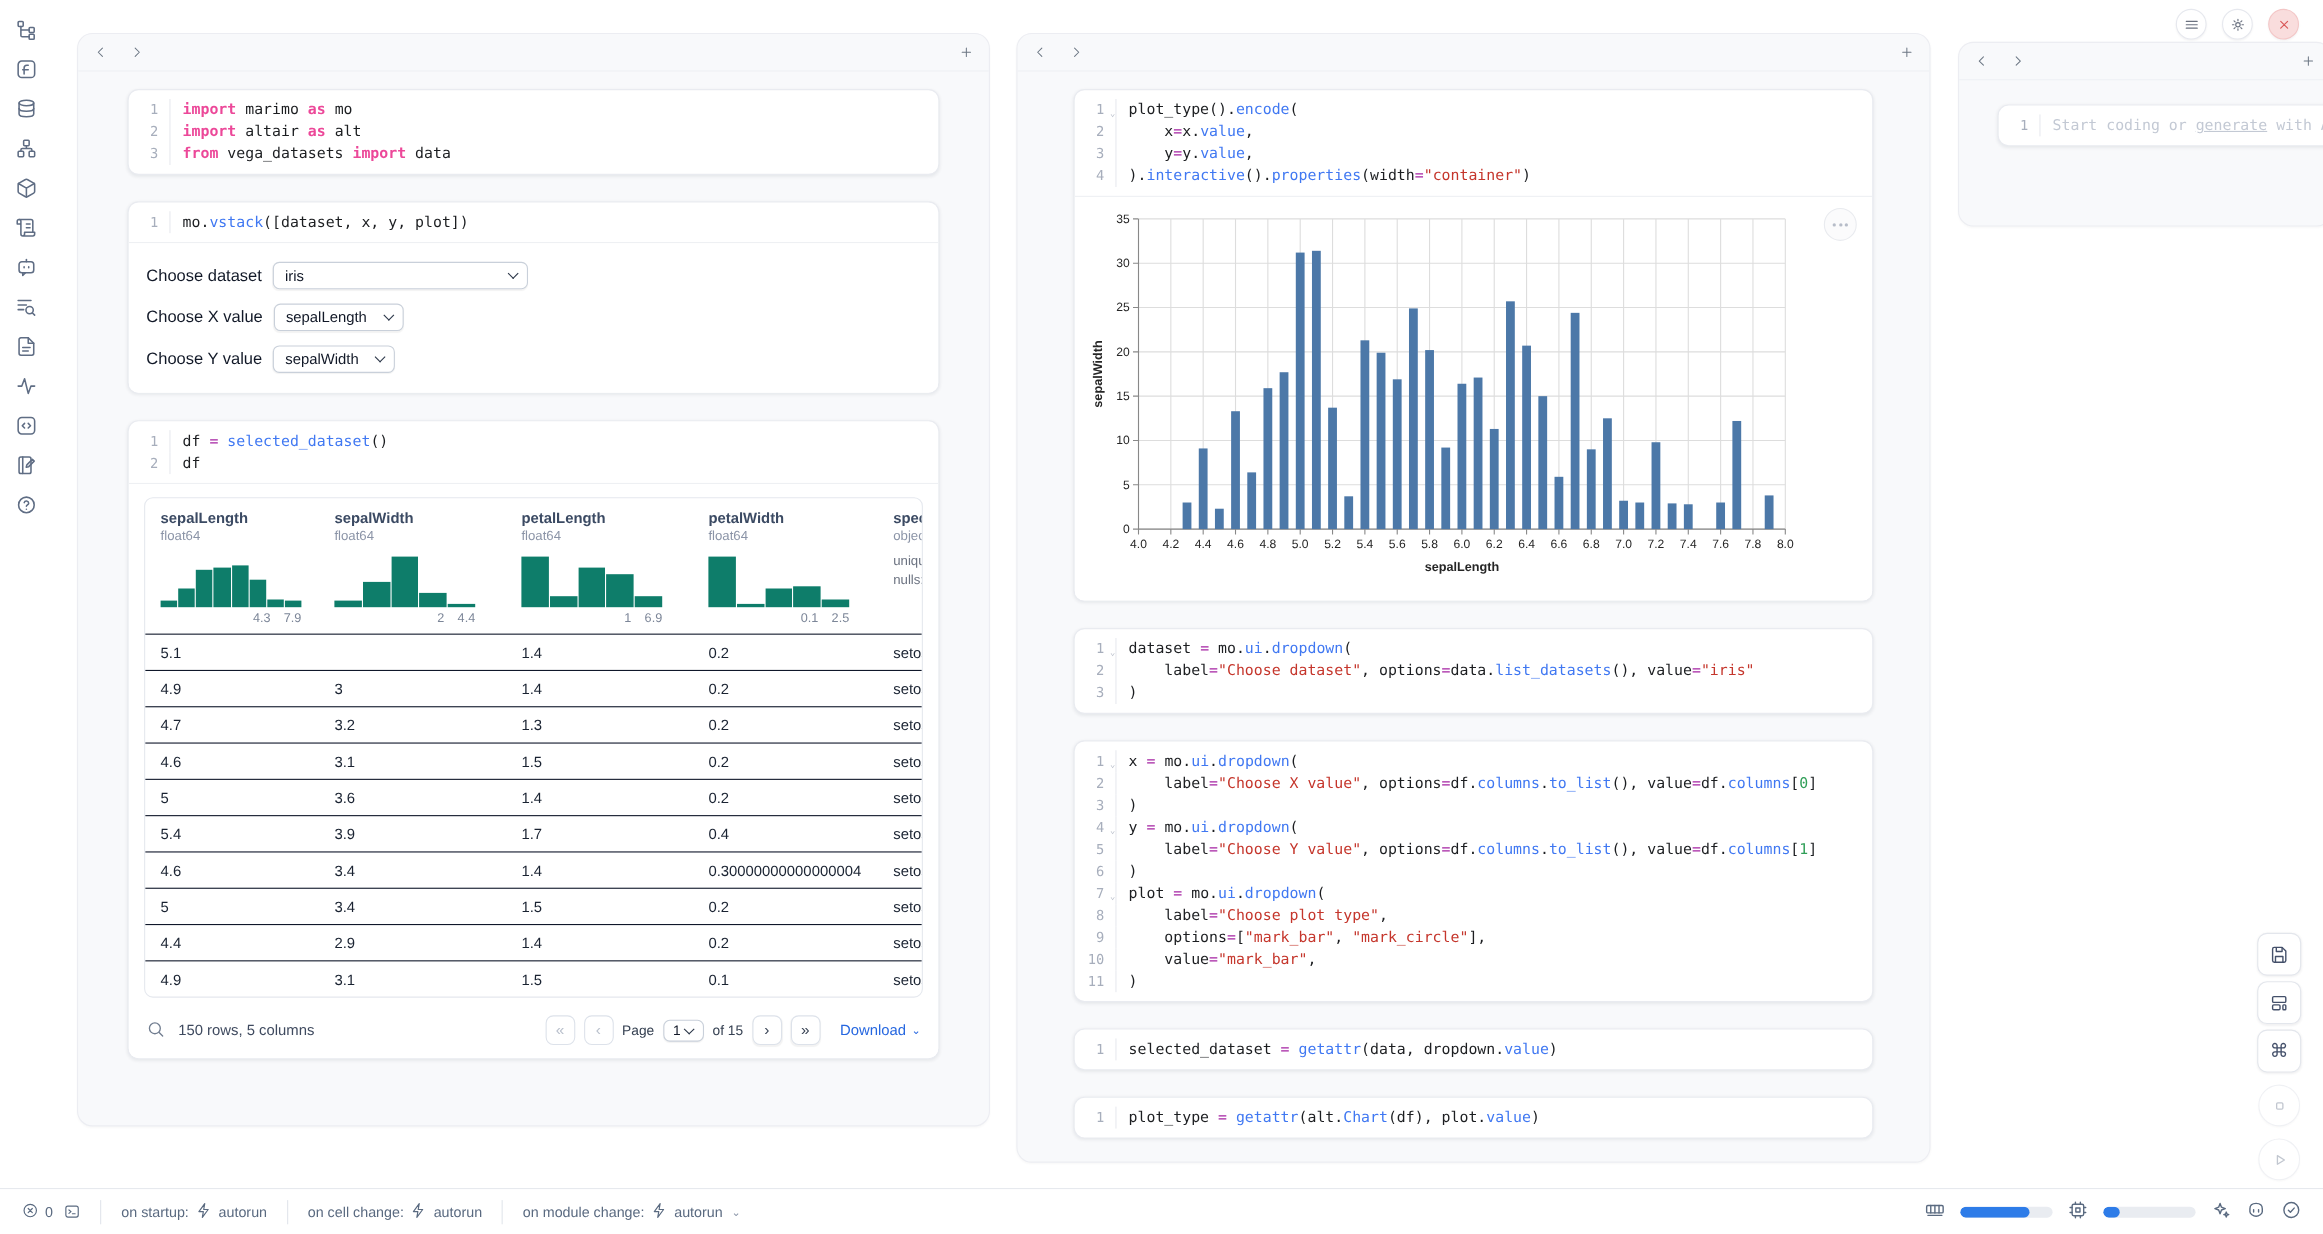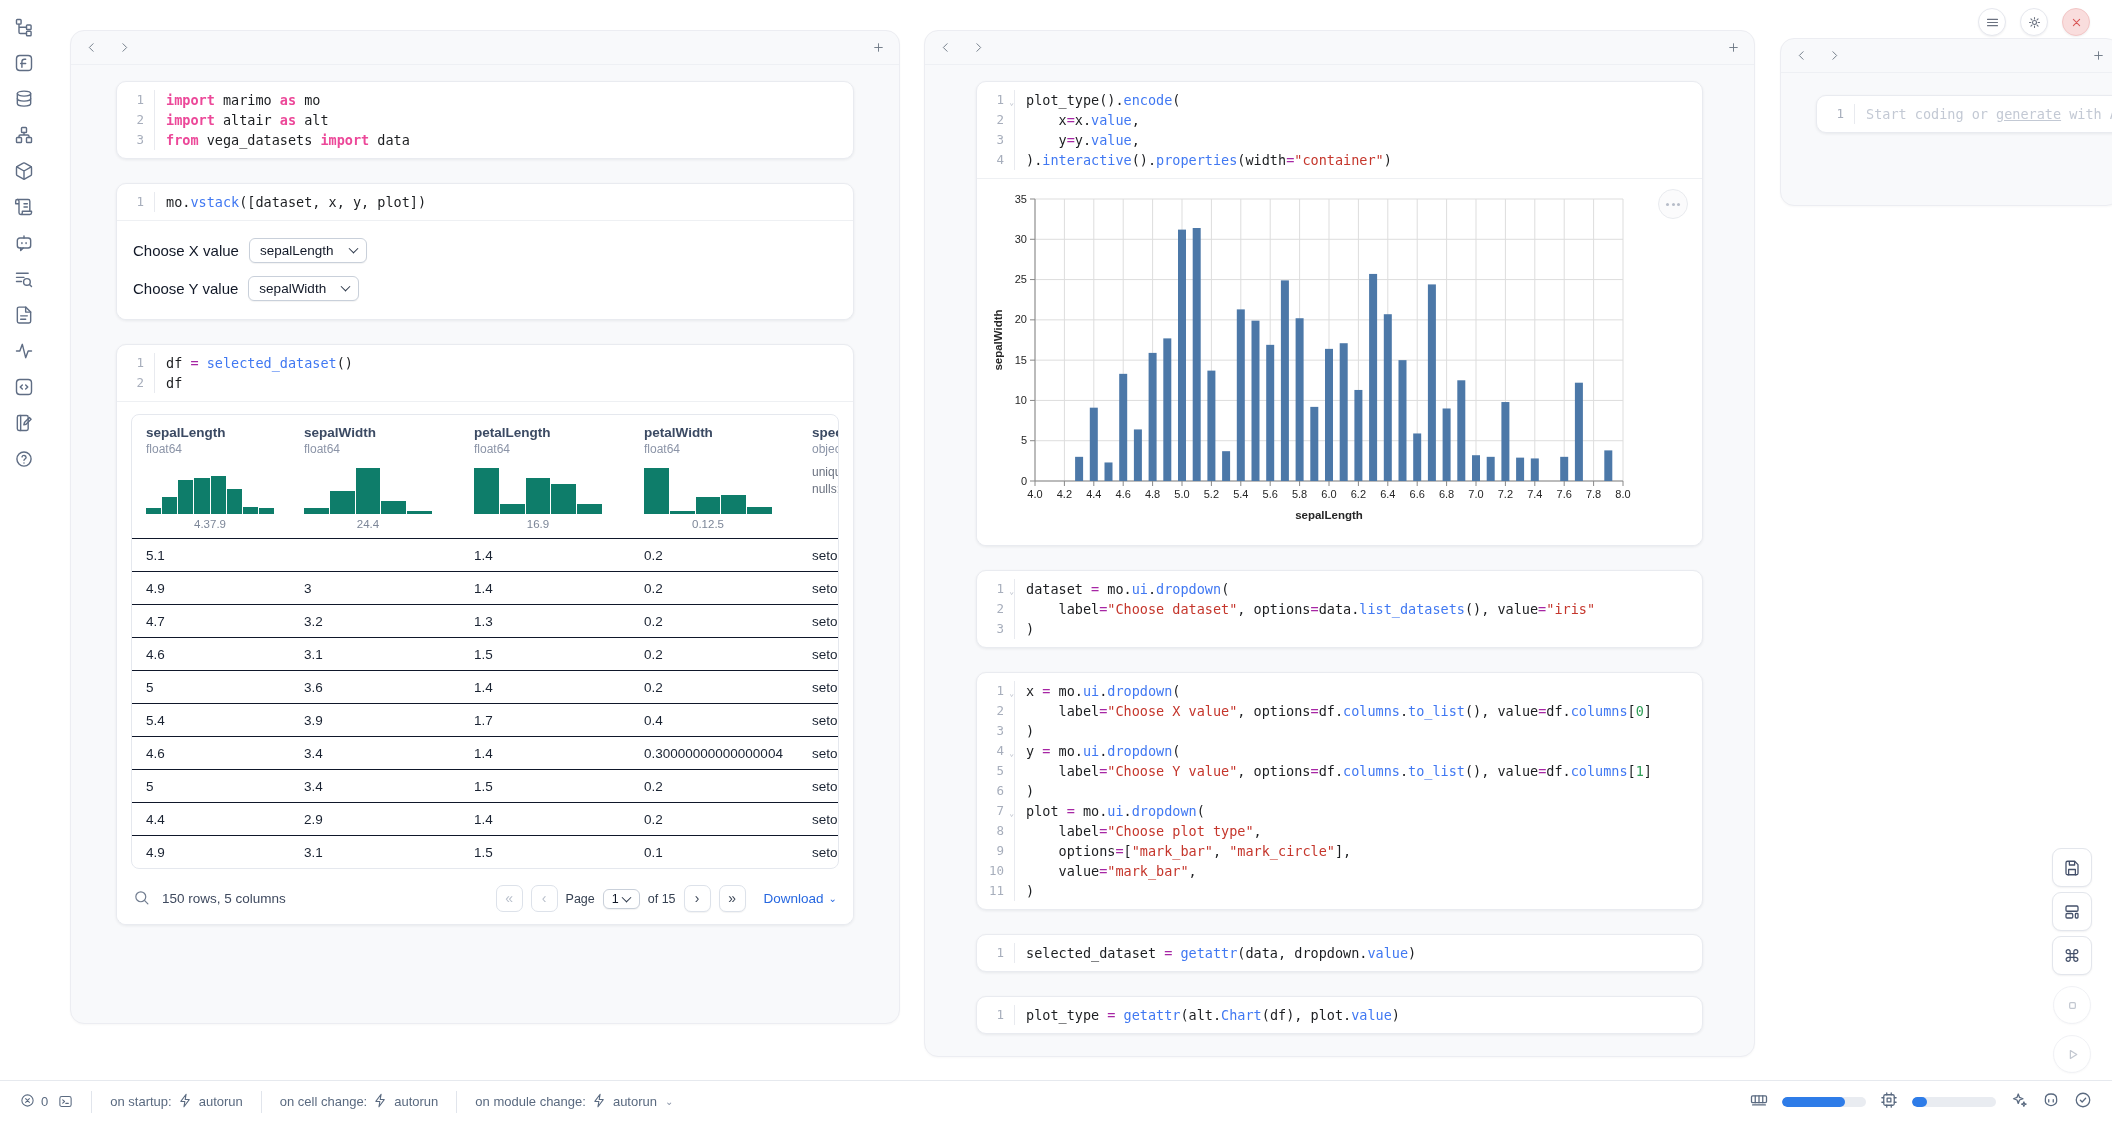"Choose dataset" div.ctl-row { html: none -> <div> <span>Choose dataset</span> <span><select><option>iris</option></select></span> </div> }
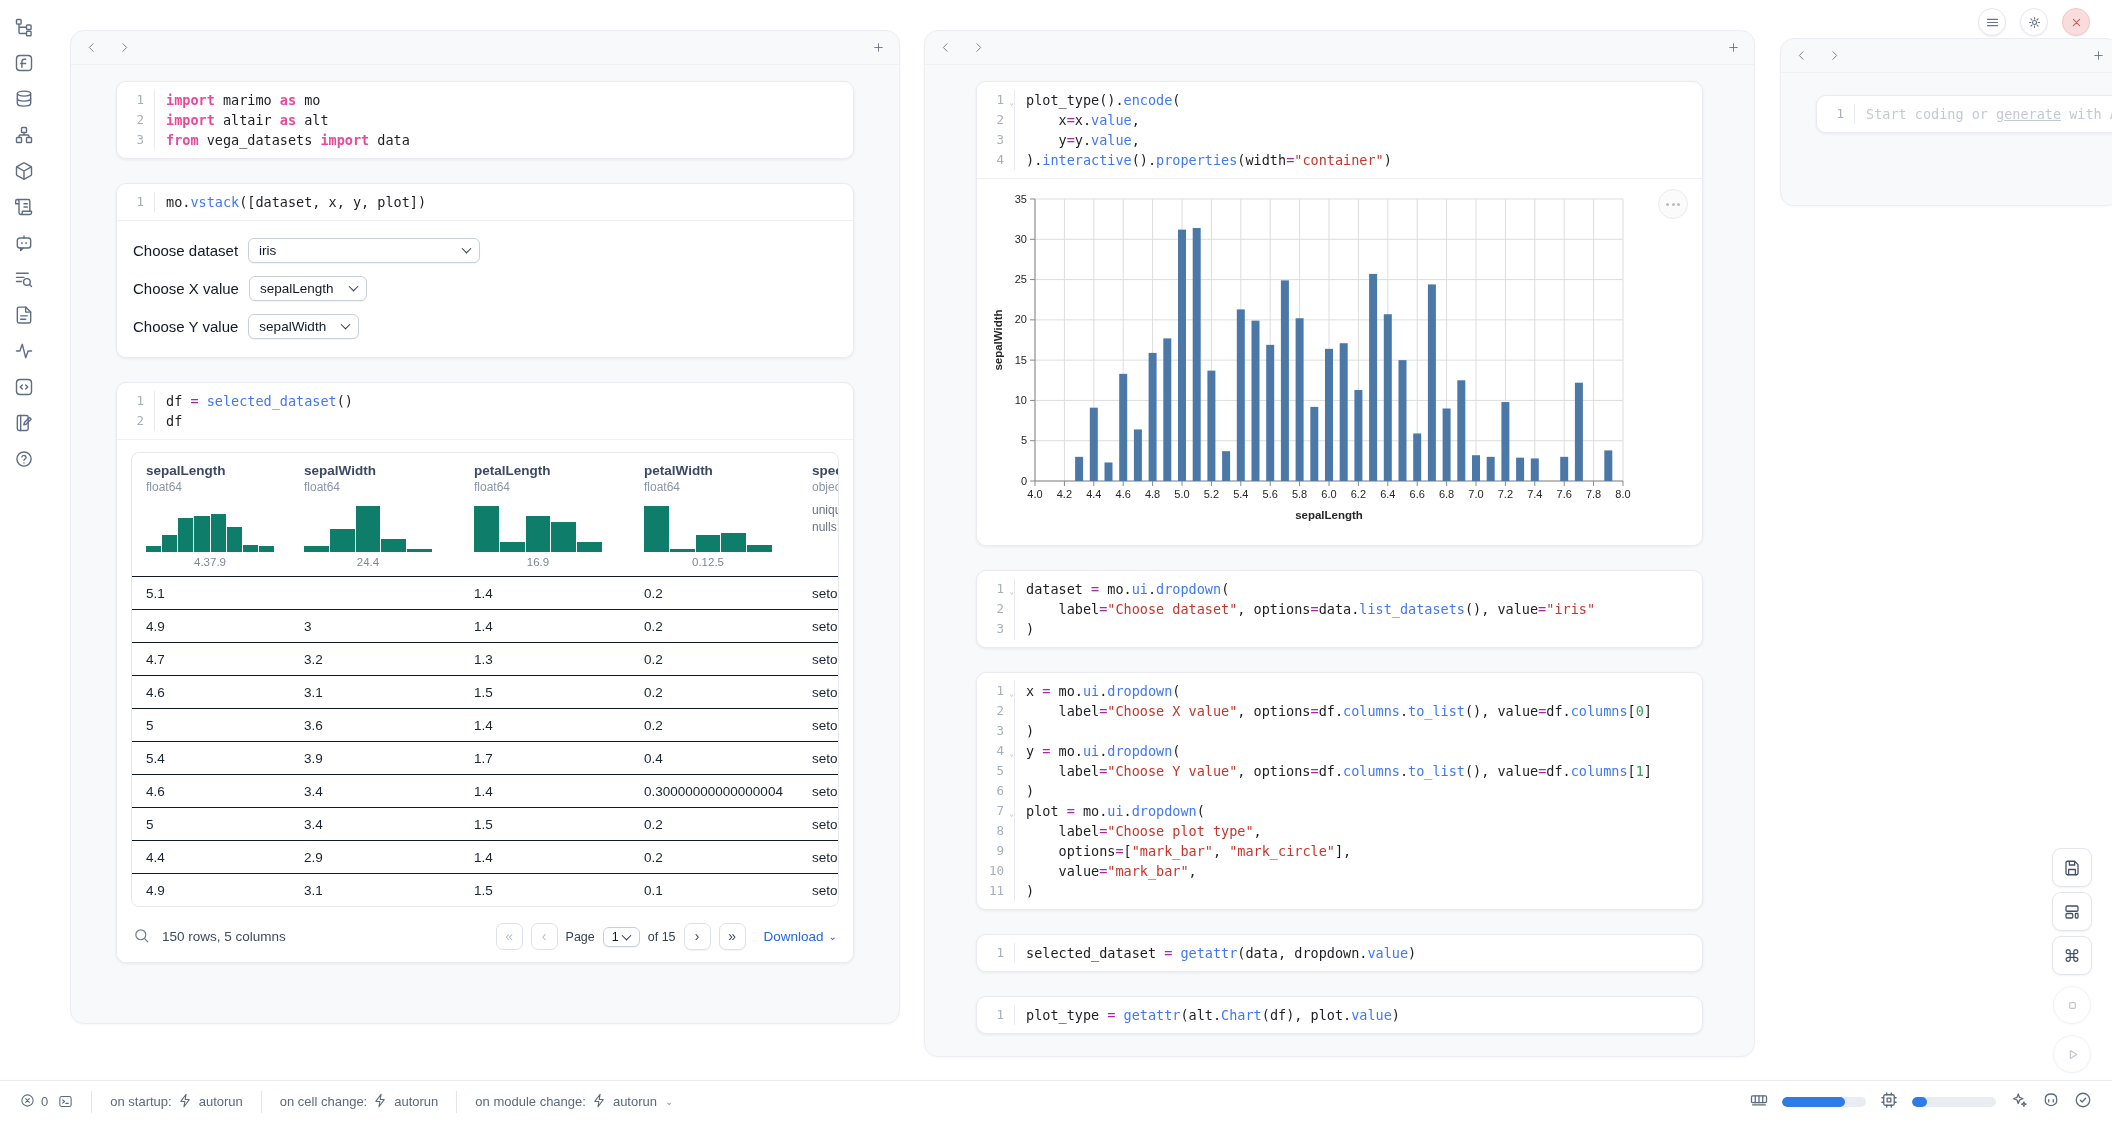"4.3" .t-range { gap: none -> 12px; justify-content: center -> flex-end }
